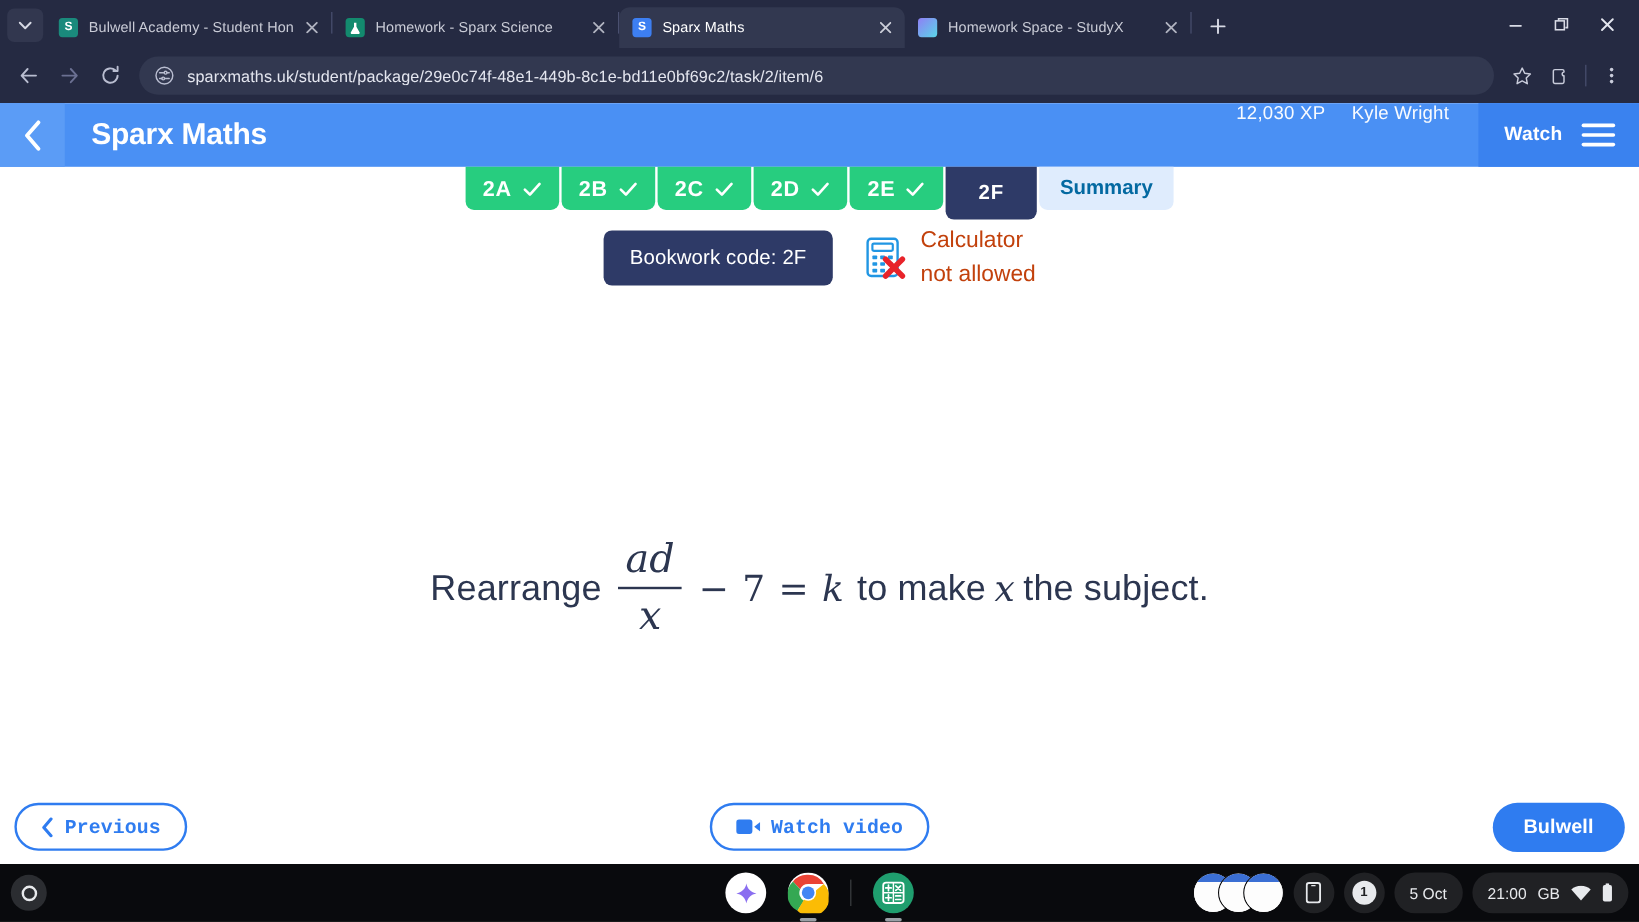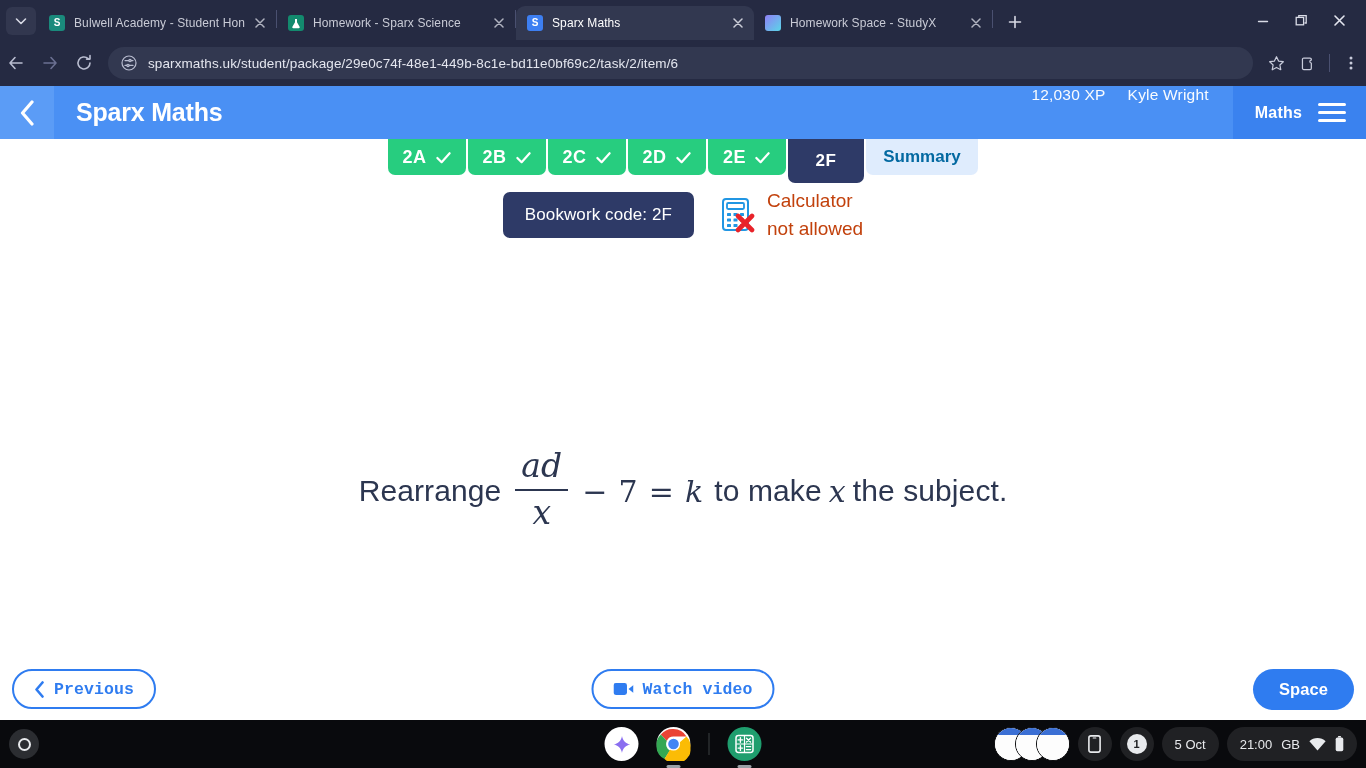"sparxmaths.uk/student/package/29e0c74f-4" .omnirow { padding: 0 0 -> 0 8px }
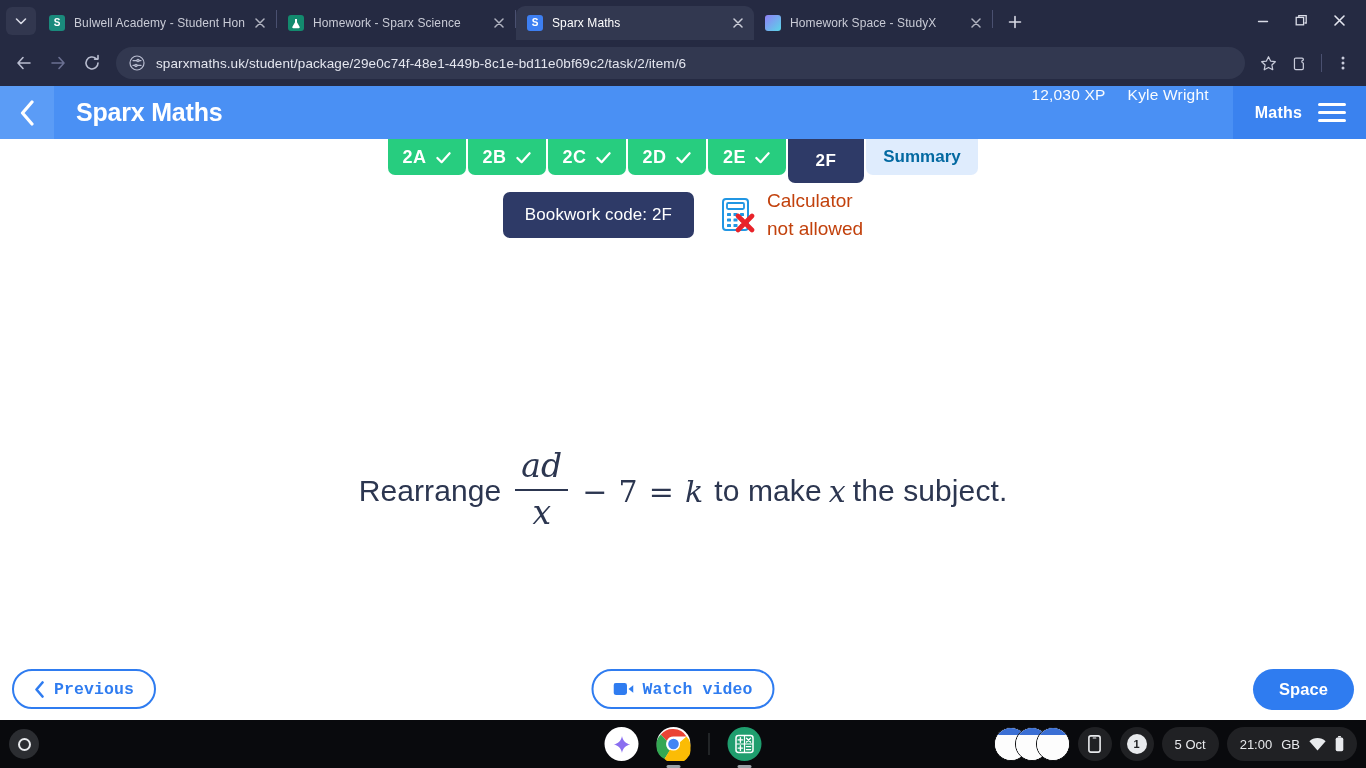"Maths" span.sx-menu-label { text: Maths -> Watch }
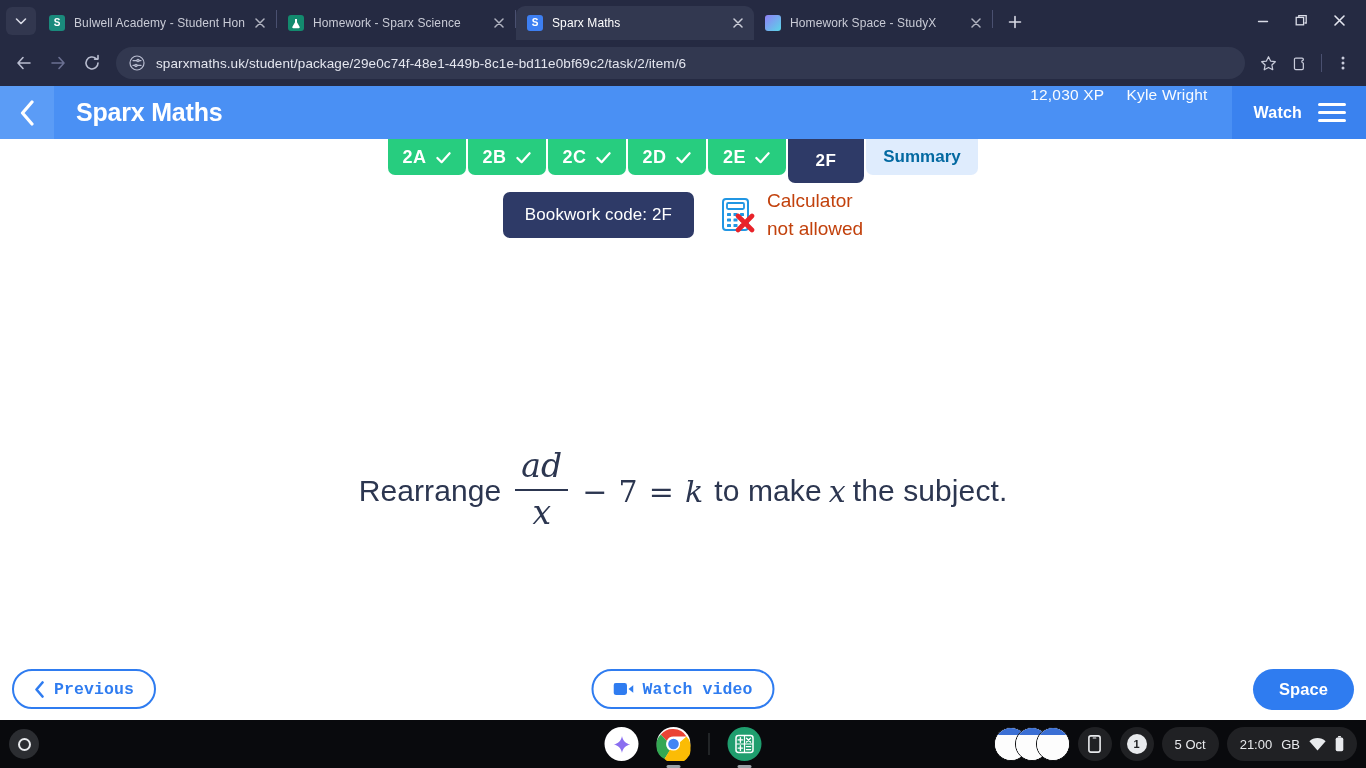"Space" span { text: Space -> Bulwell }
